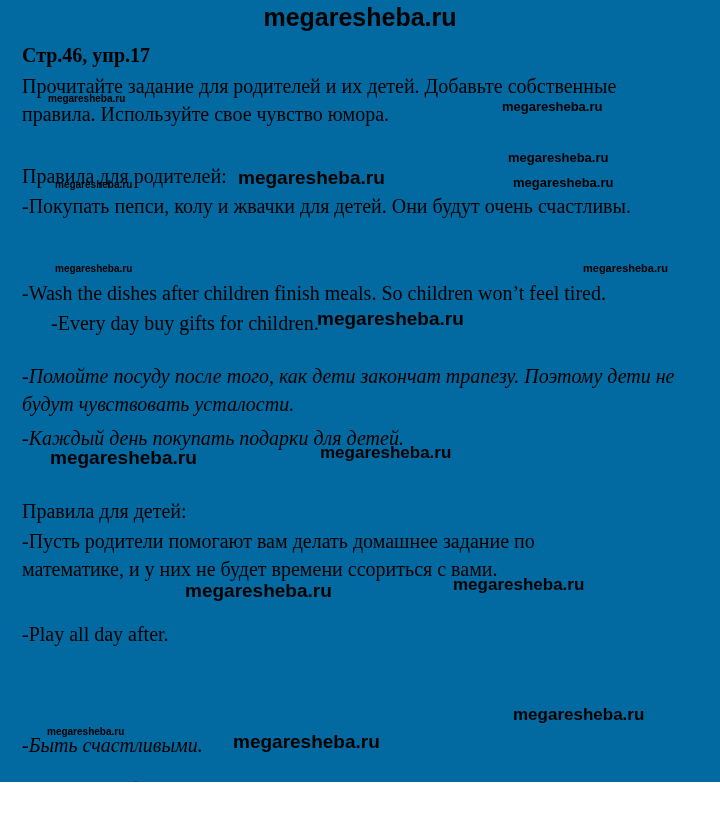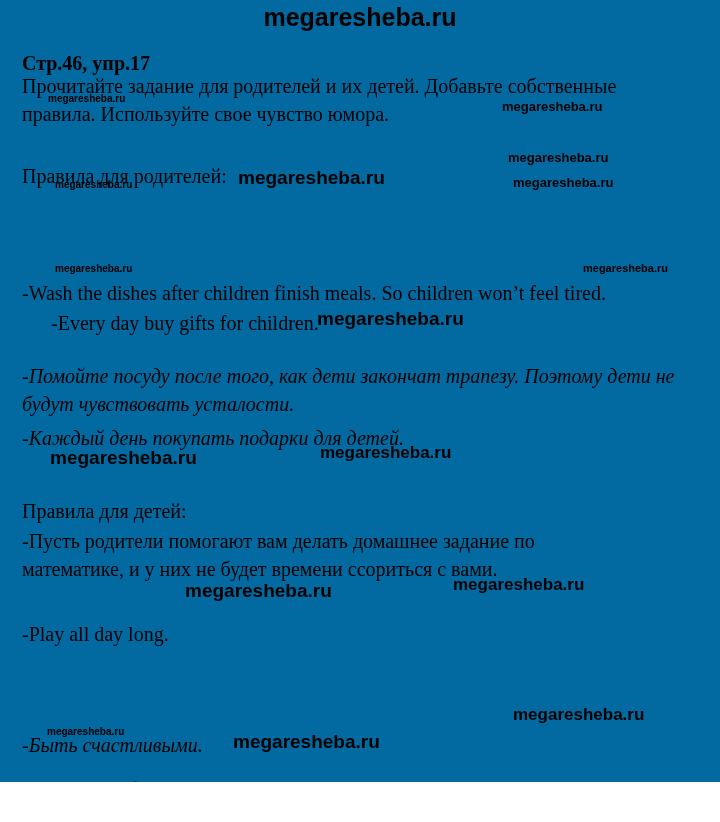"Стр.46, упр.17" div.txt { margin-top: 8px -> none }
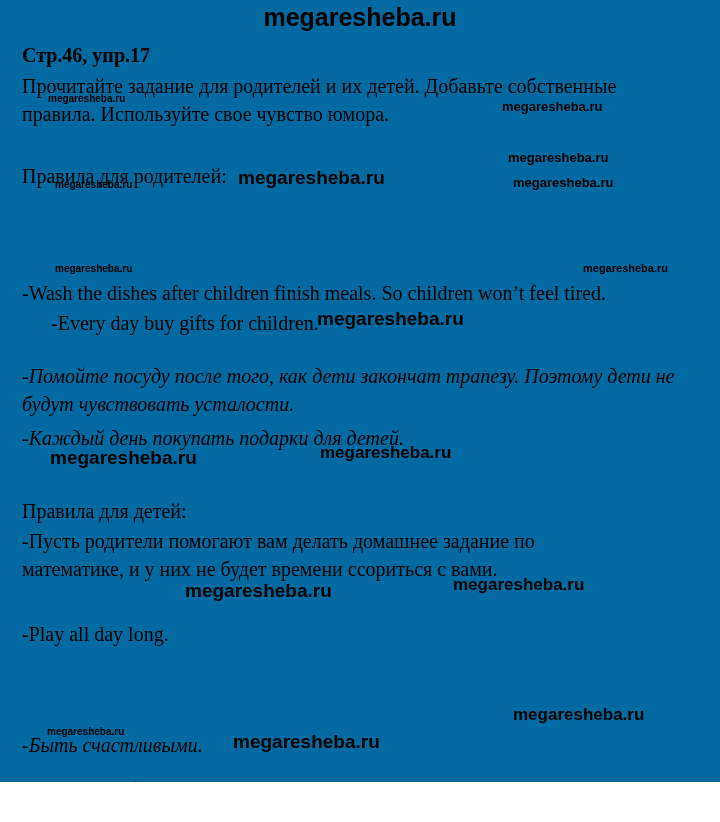"-Покупать пепси, колу и жвачки" div.txt { html: none -> <div>-Покупать пепси, колу и жвачки для детей. Они будут очень счастливы.</div> }
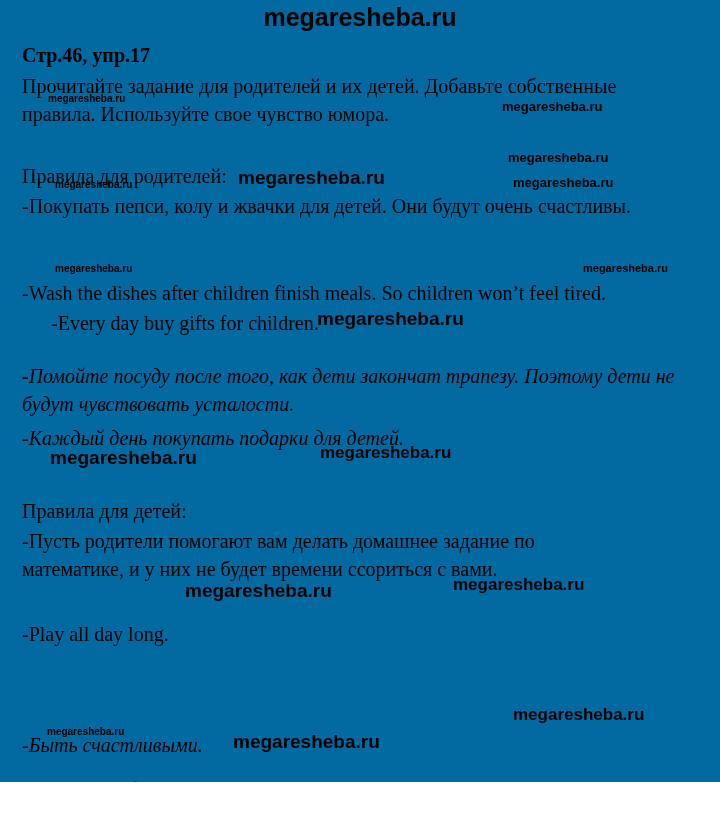"-Play all day long." div.txt { text: long -> after }
